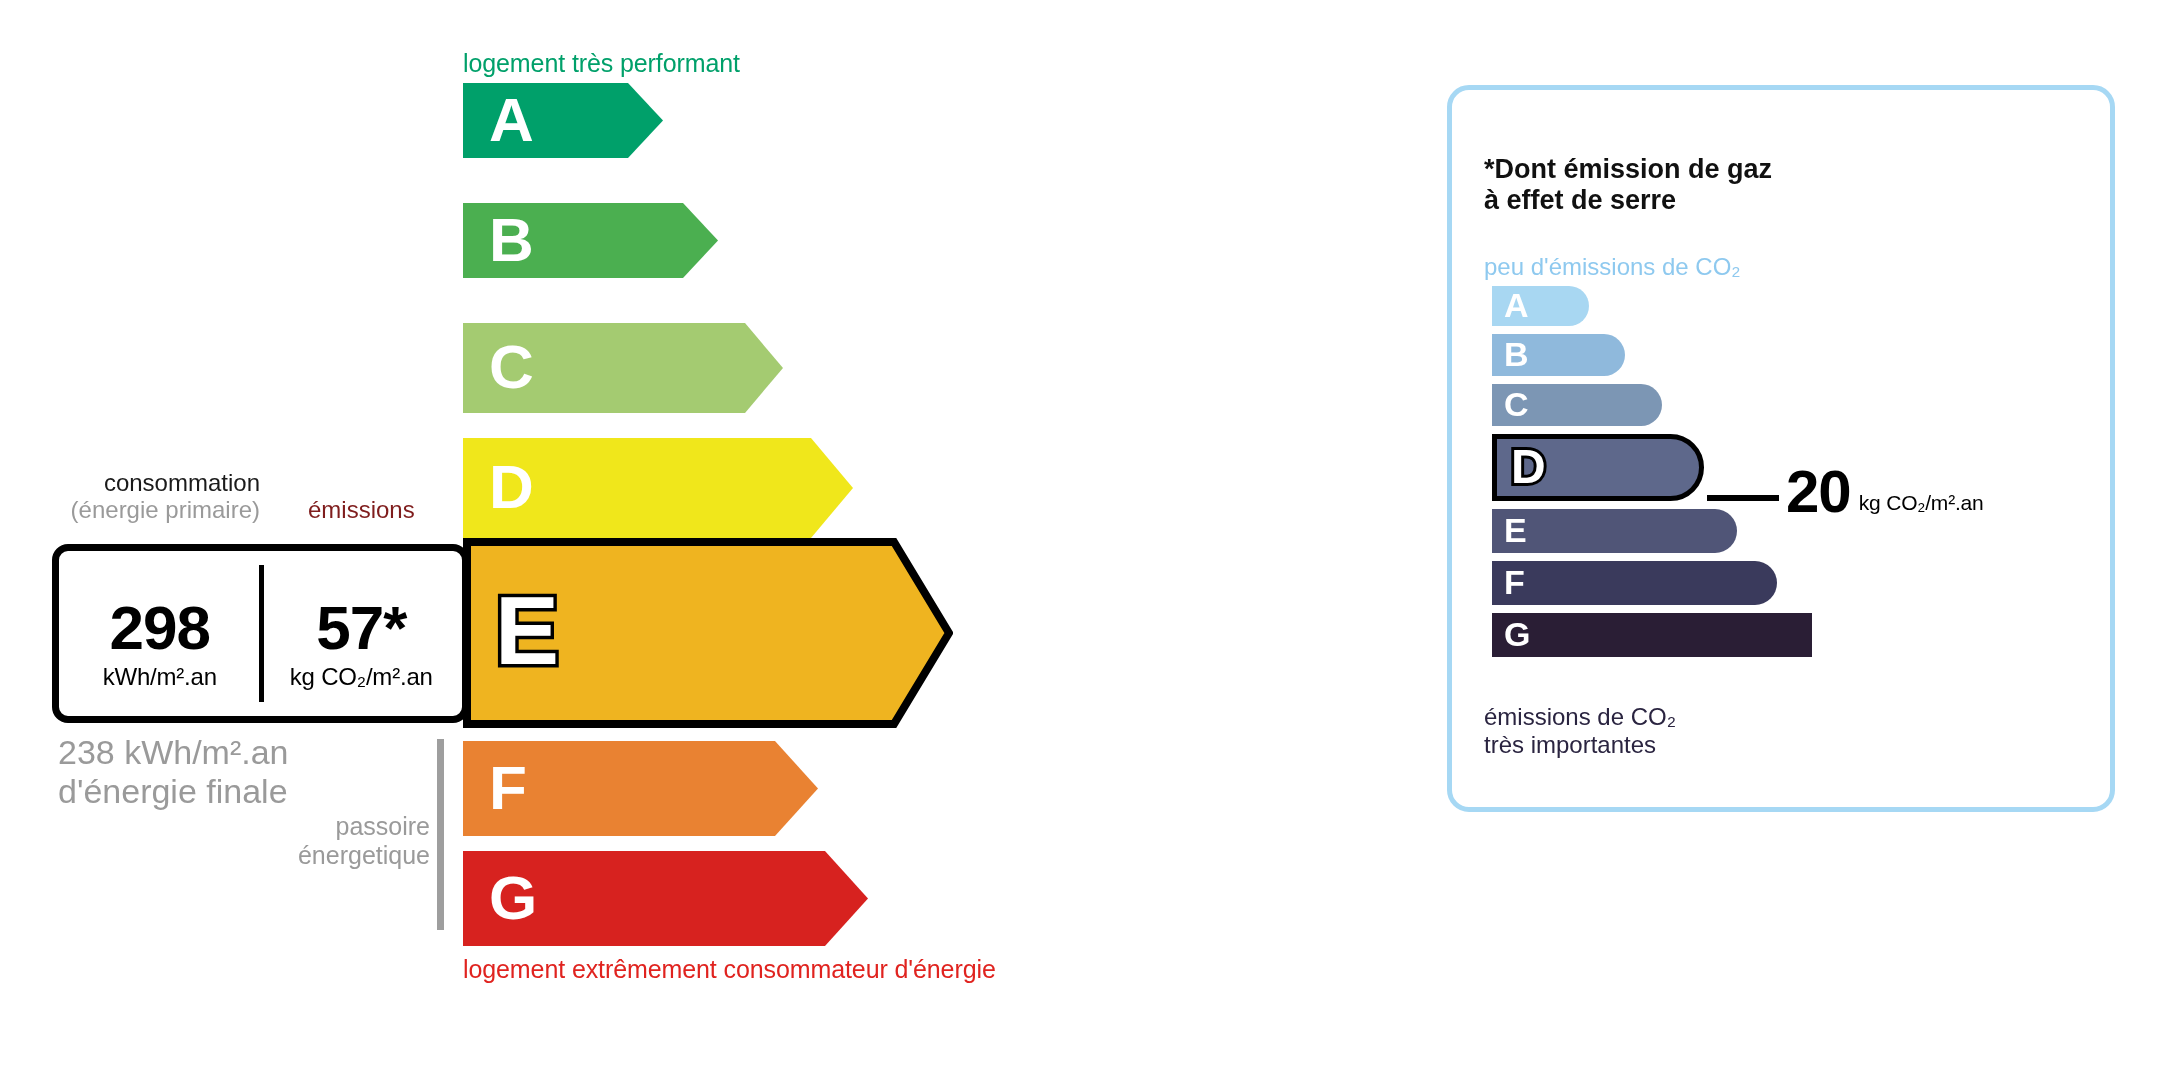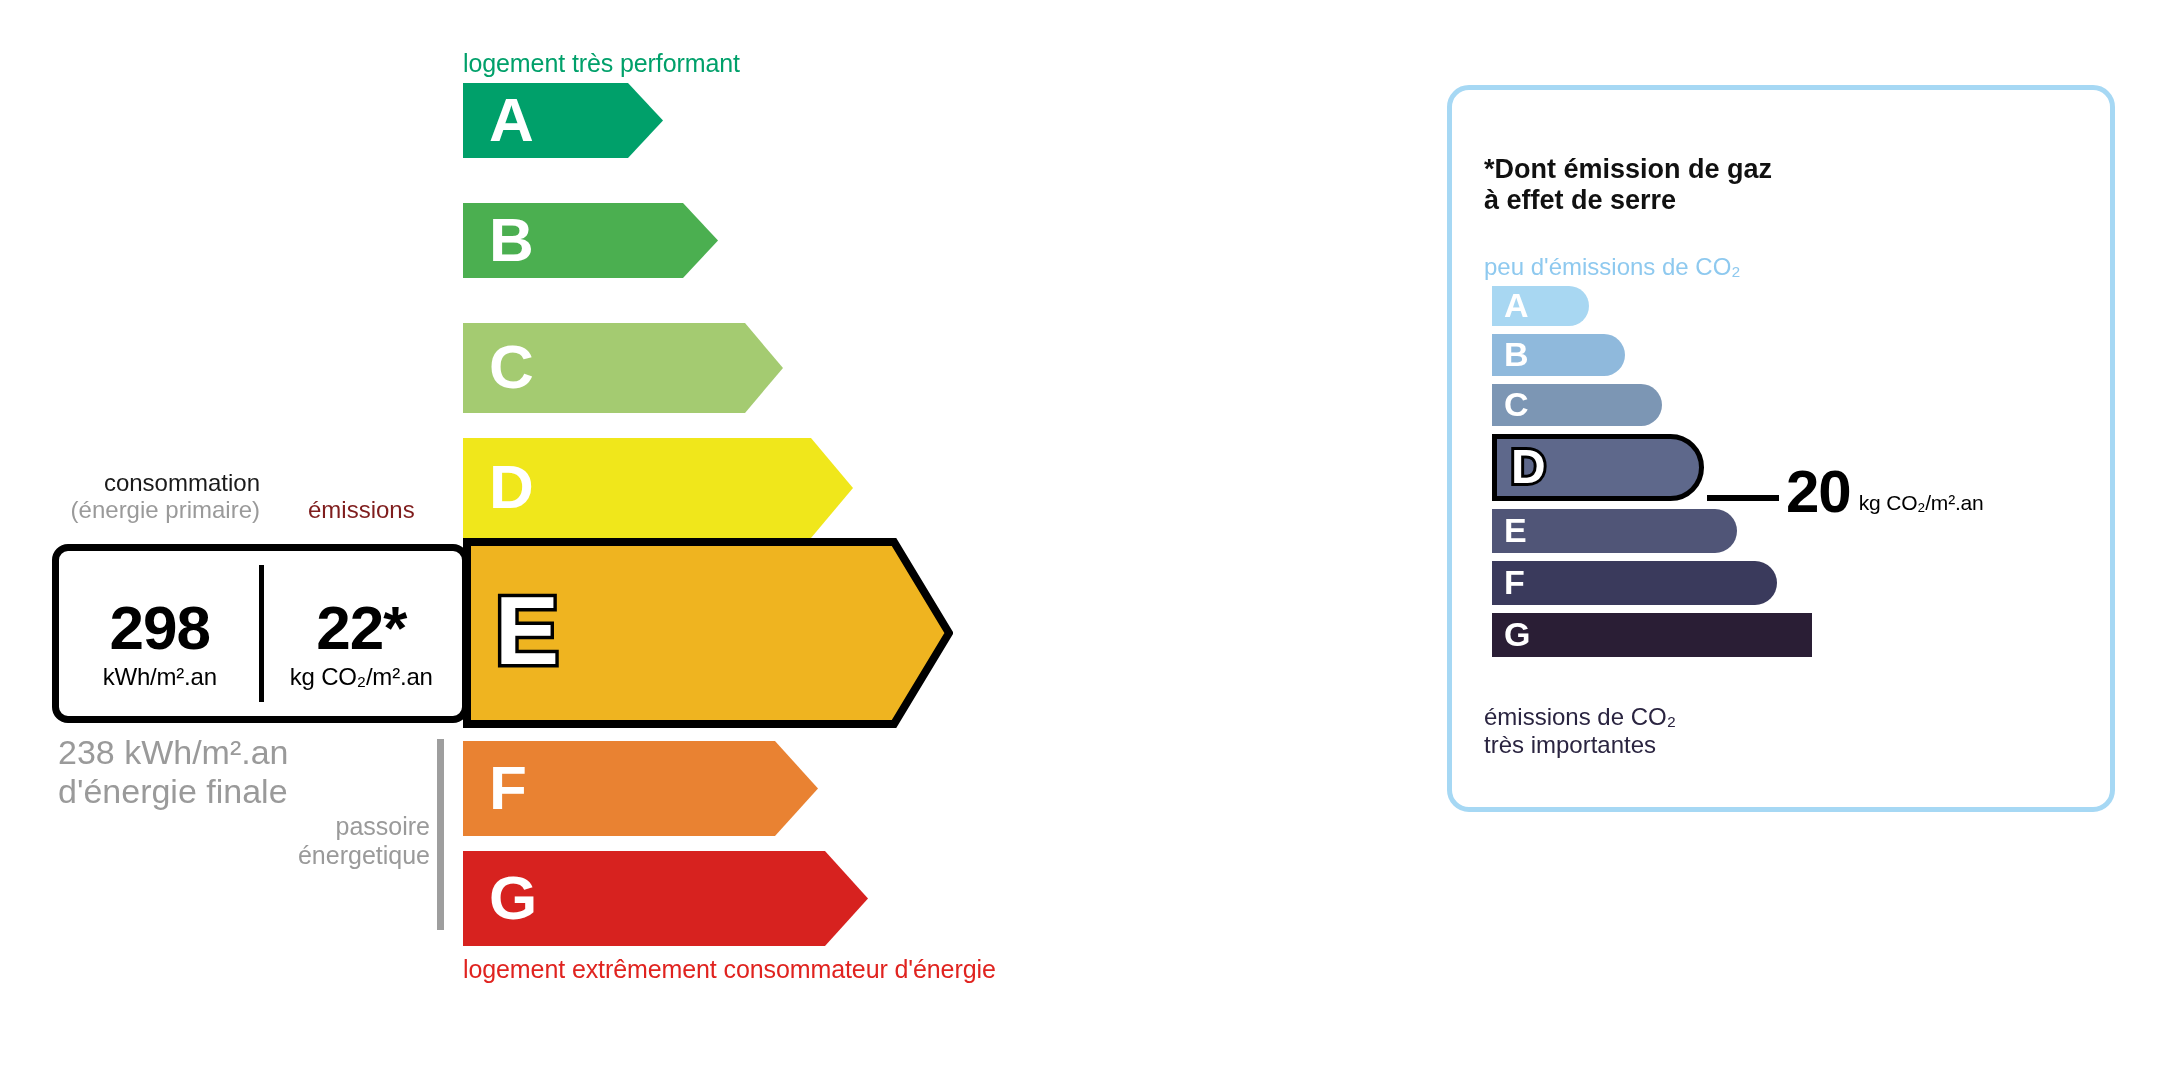"22*" div.value-number { text: 22 -> 57 }
